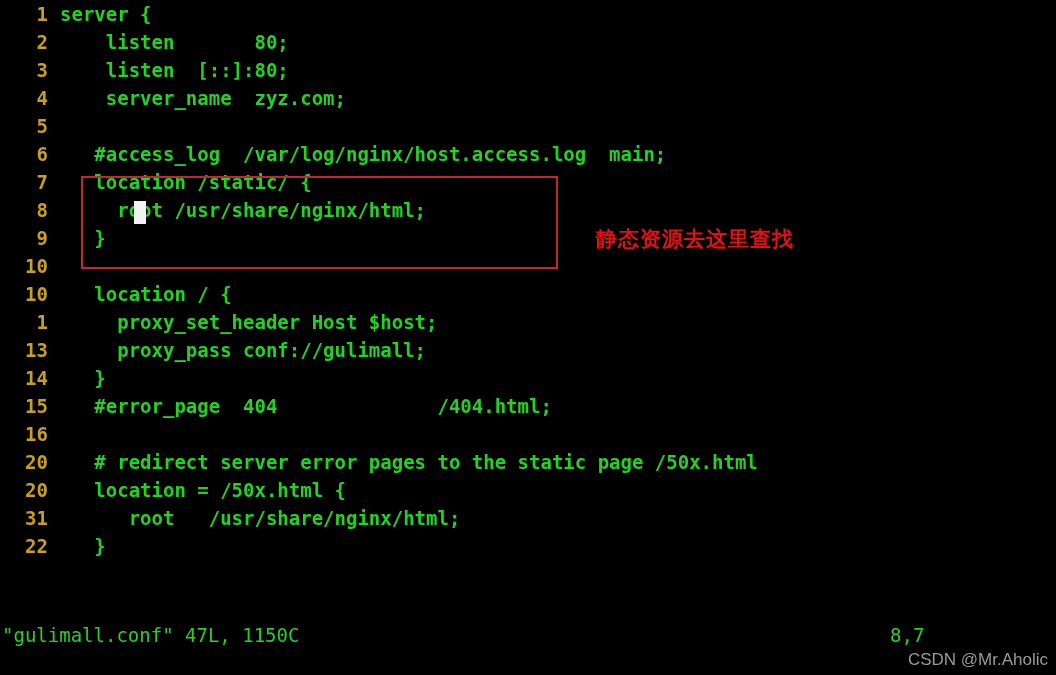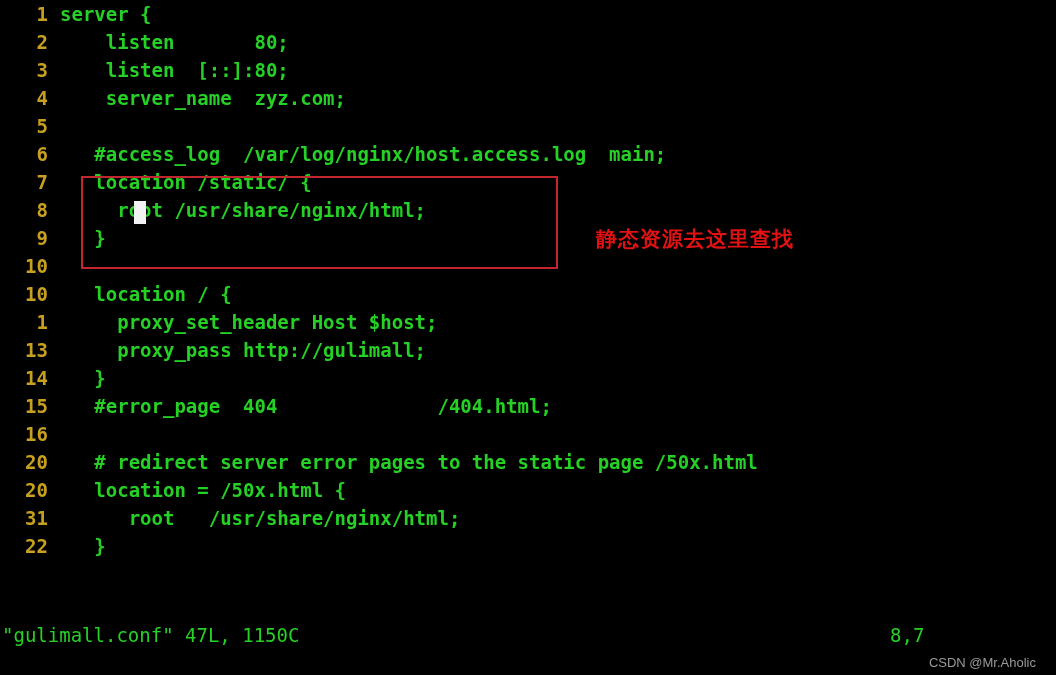"proxy_pass http://gulimall;" span.codetext { text: http://gulimall -> conf://gulimall }
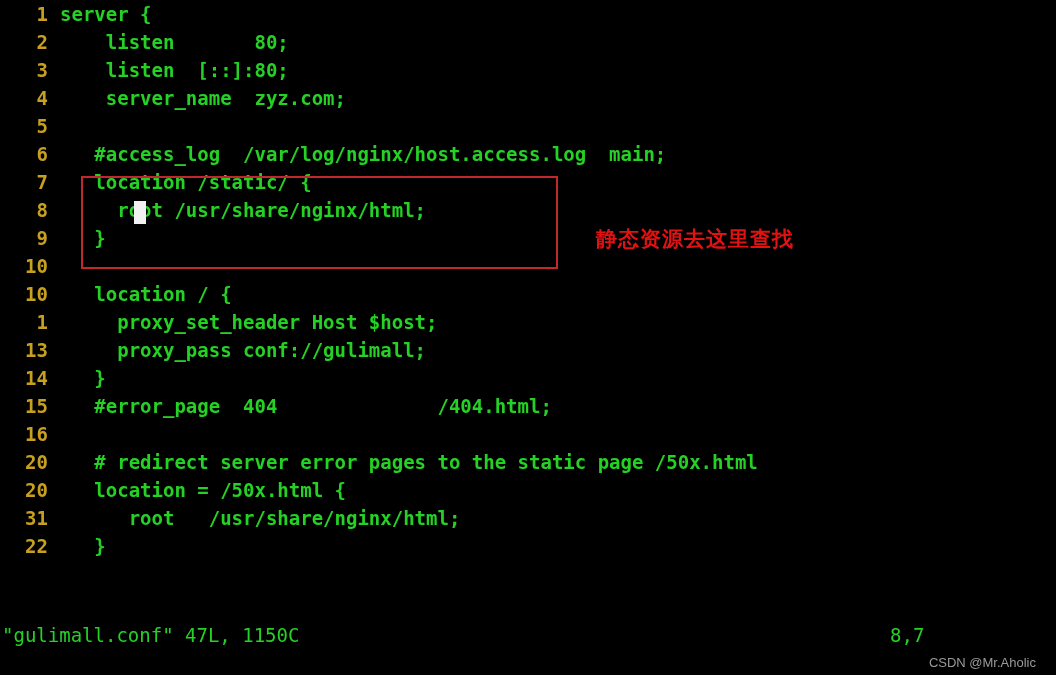"CSDN @Mr.Aholic" #watermark { font-size: 13px -> 17px; right: 20px -> 8px }
